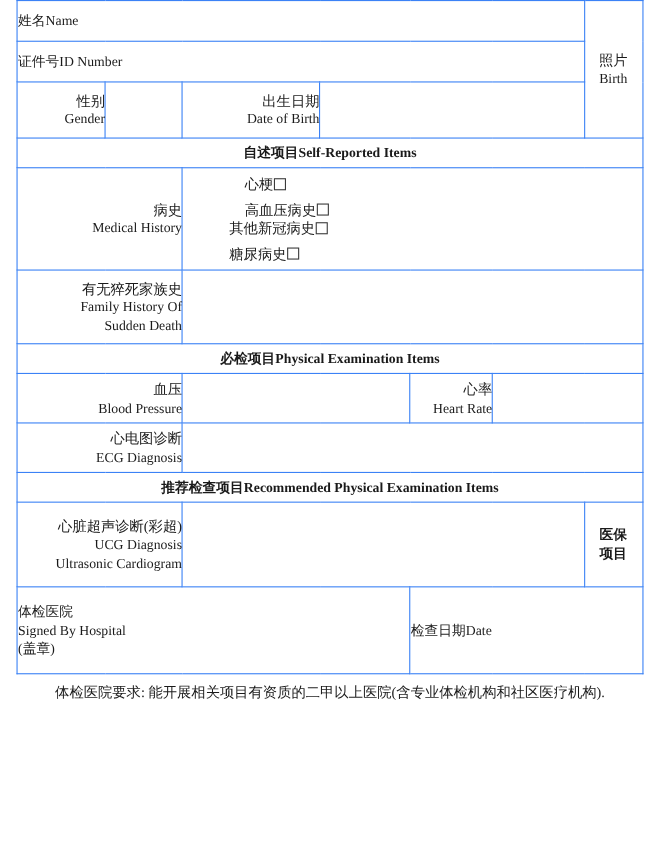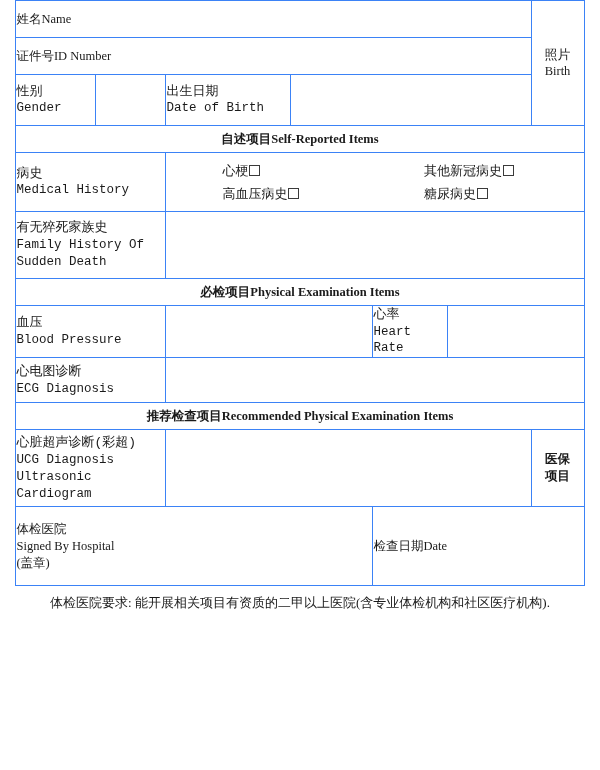"性别" .label-stack { font-family: Liberation Mono, monospace -> none; text-align: left -> right }
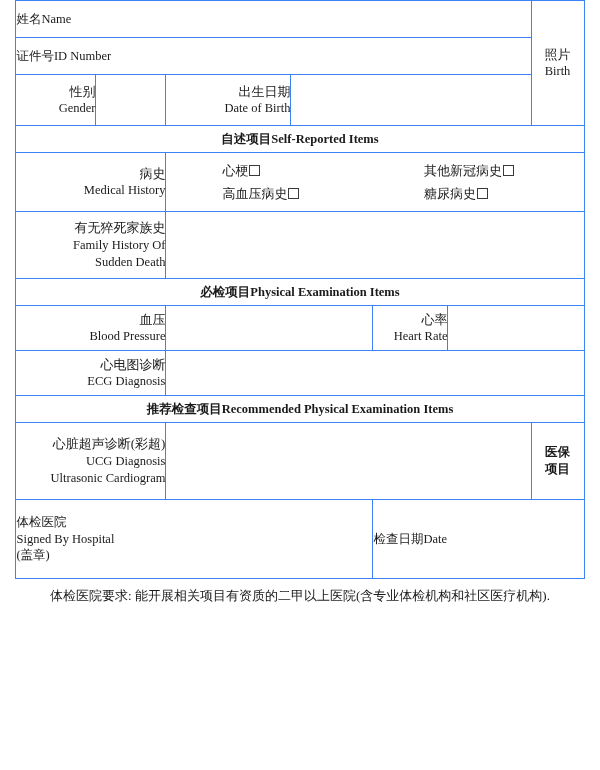"心梗" .chk-wrap { flex-direction: row -> column }
